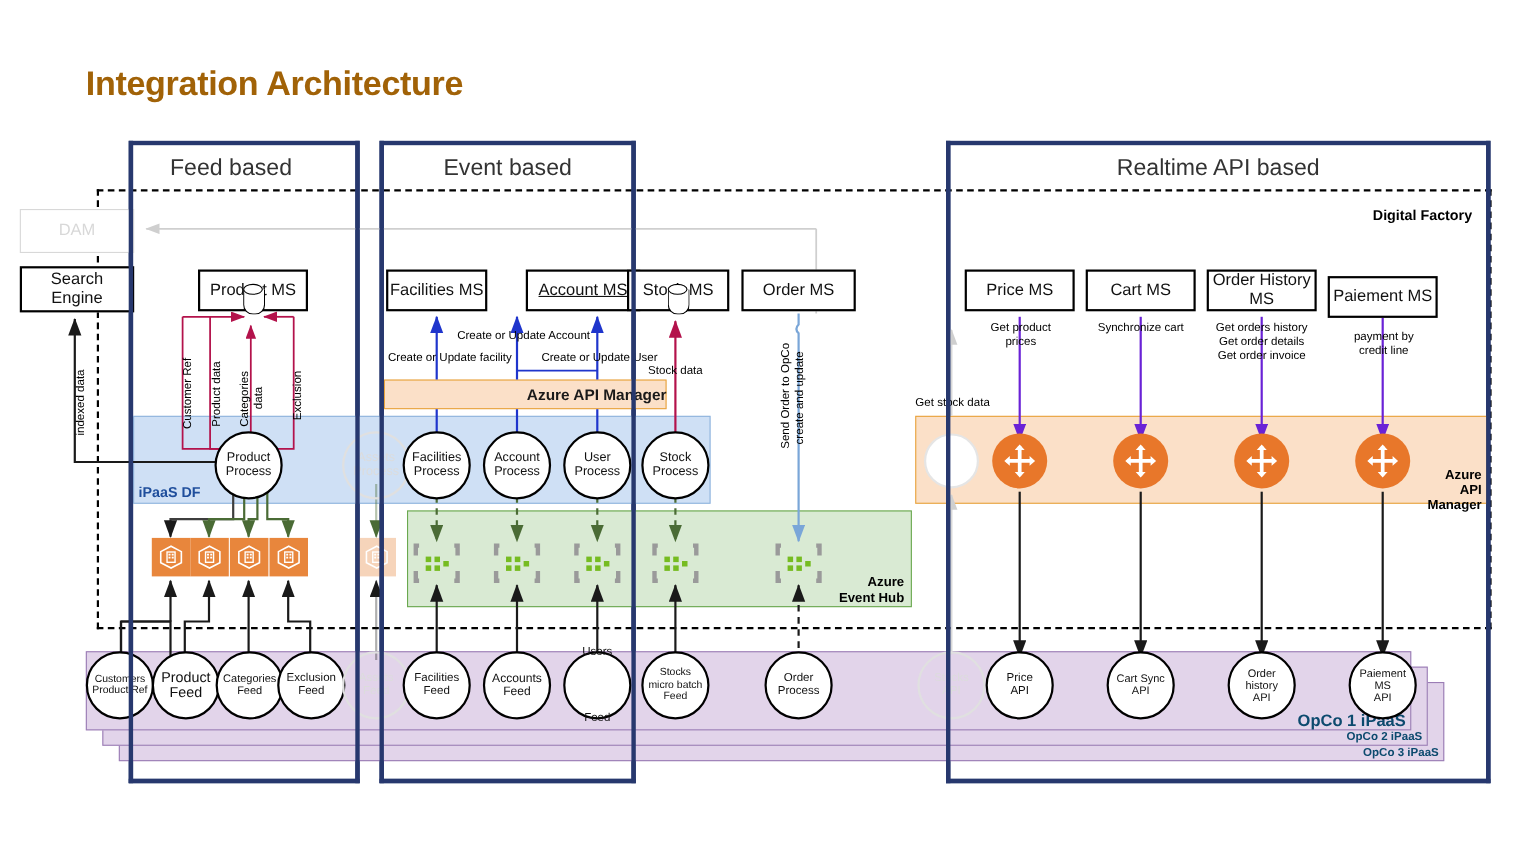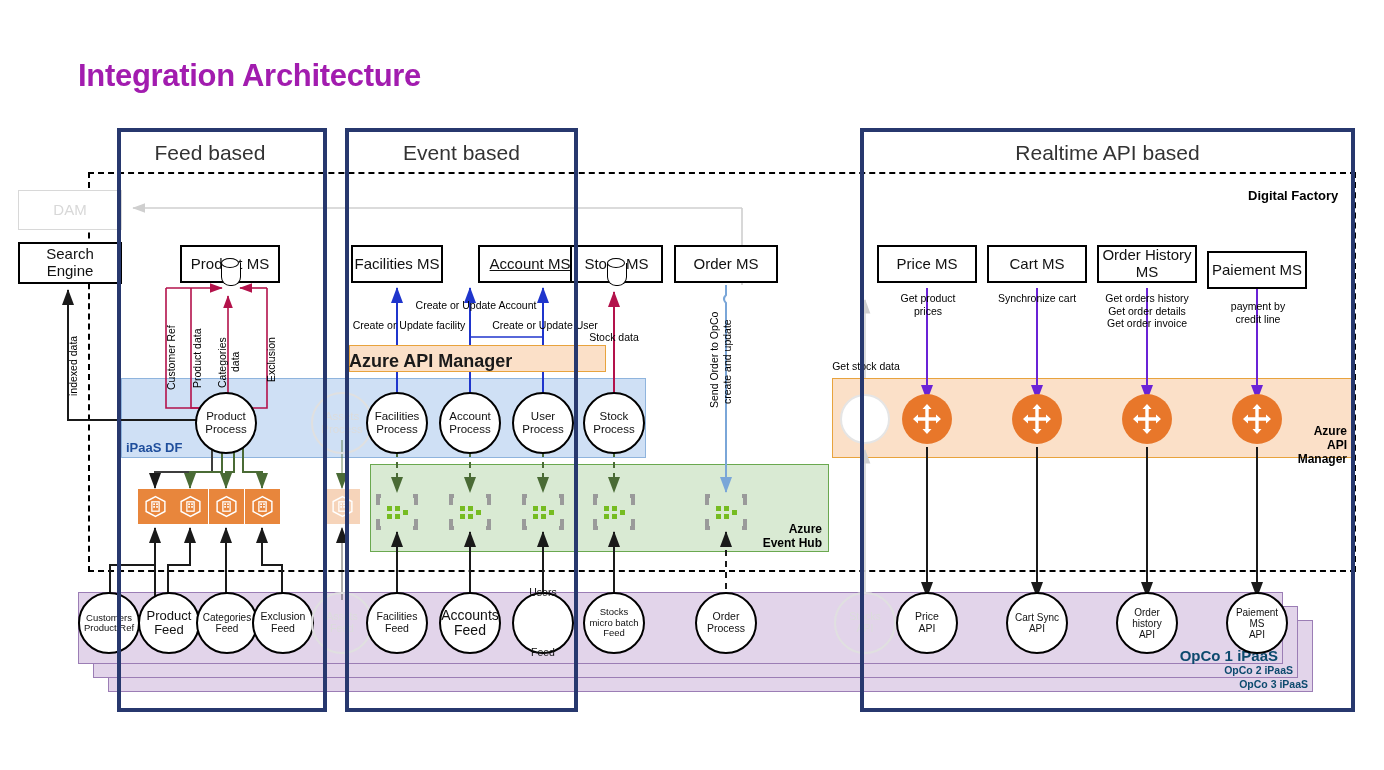"Integration Architecture" #title { color: #a21caf -> #a16207 }
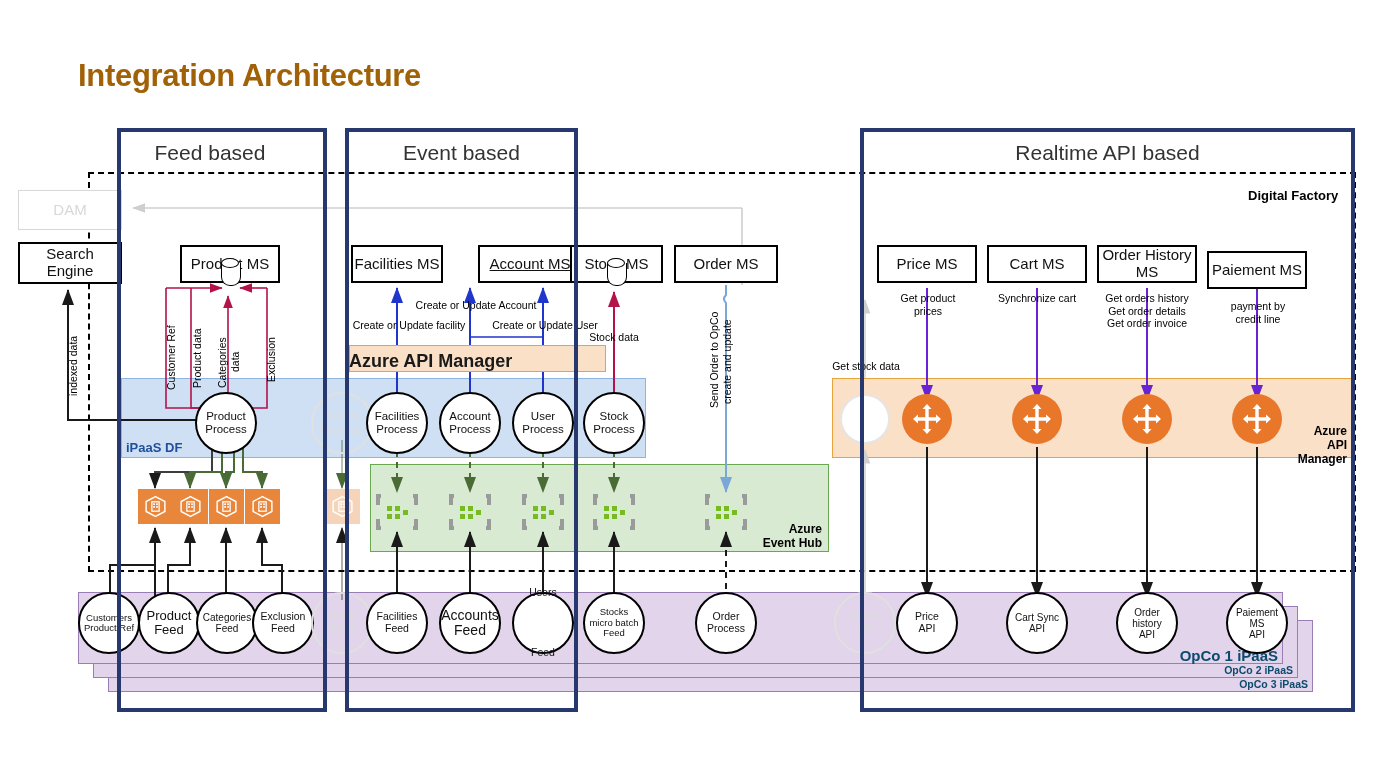"Azure API Manager" div.abs { font-size: 18px -> 14px; text-align: left -> right }
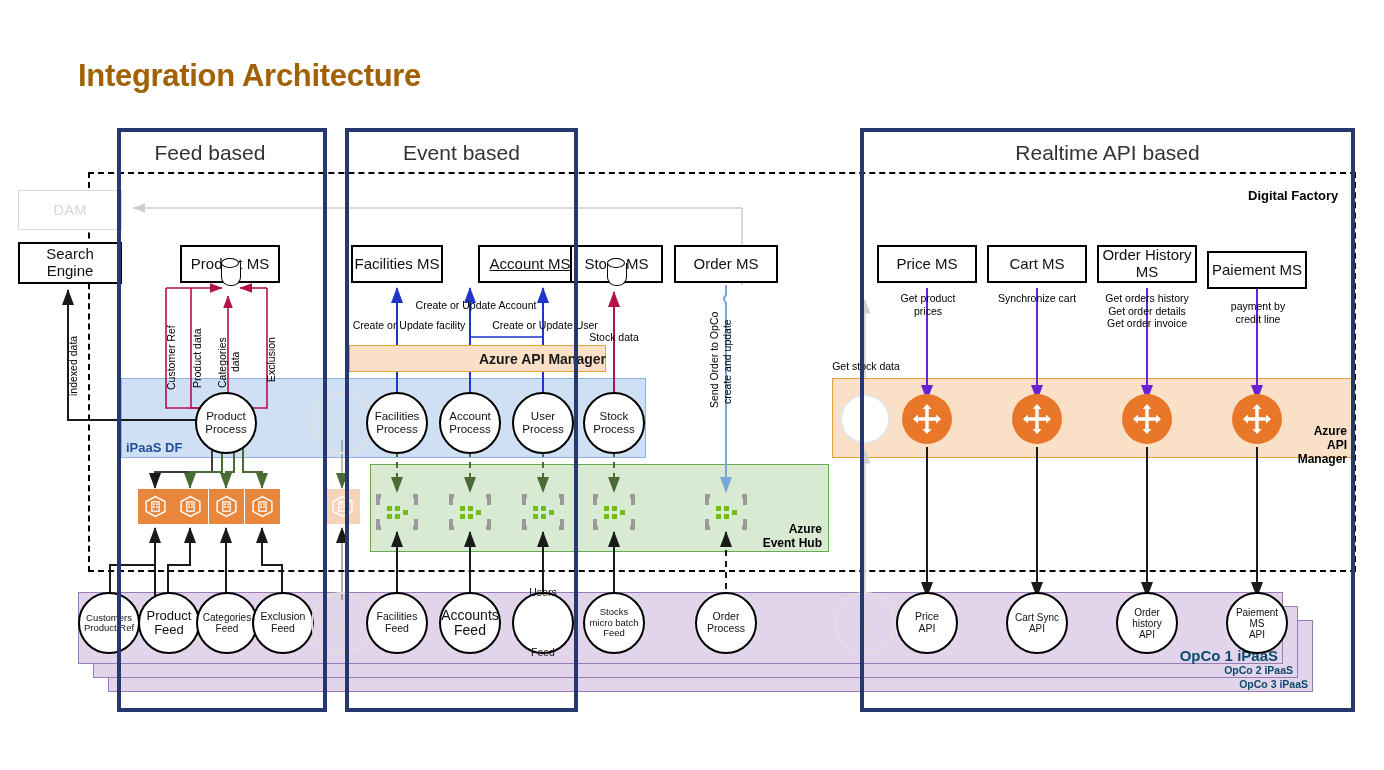"Accounts" div.abs { font-size: 14px -> 11px }
